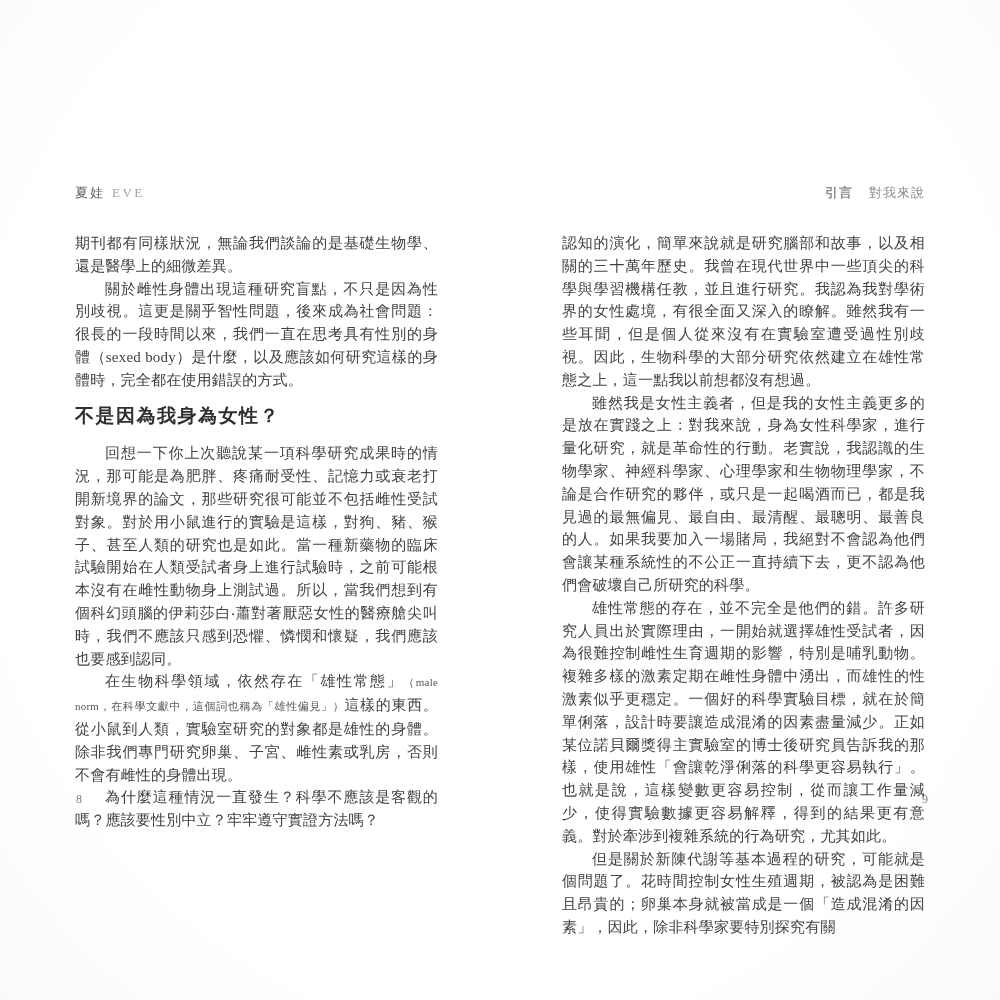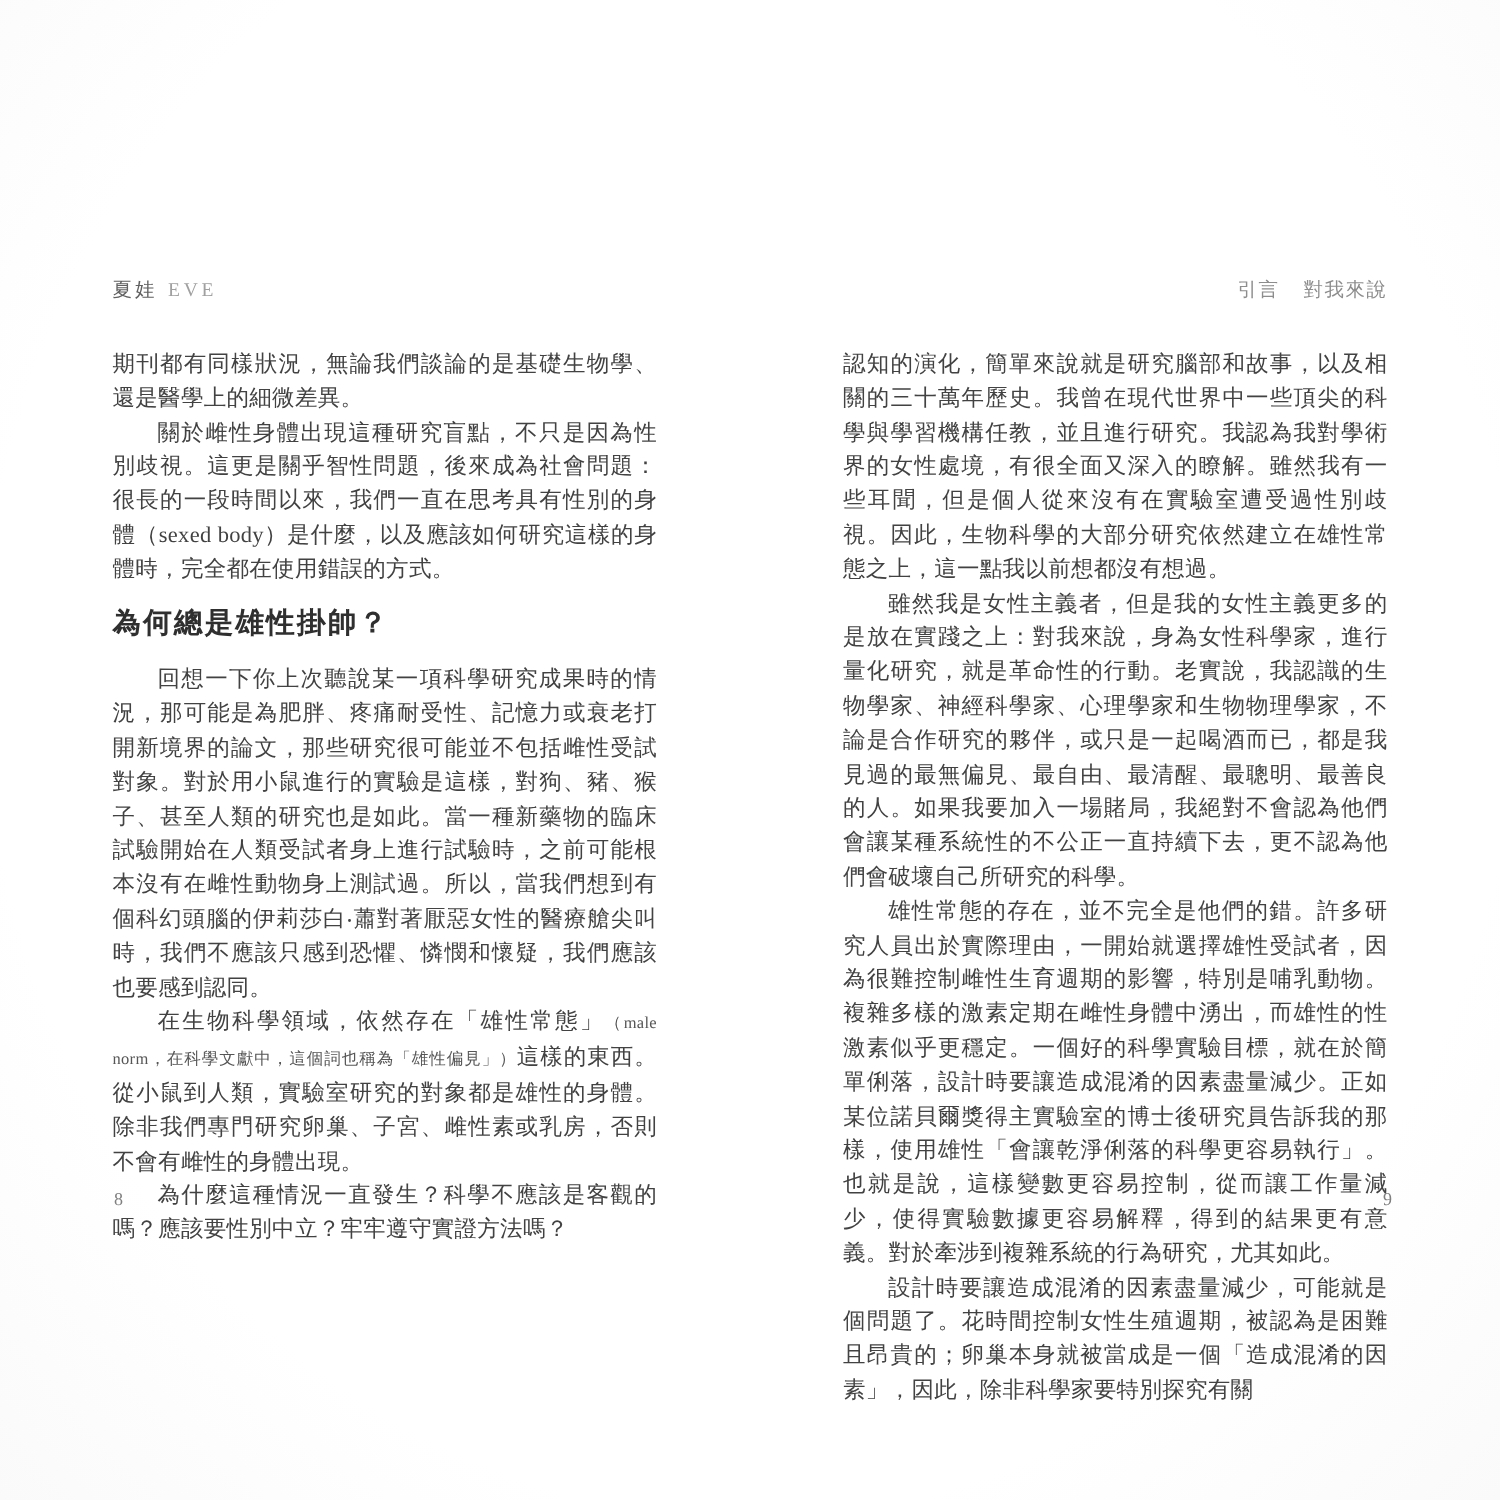"引言" .rh-section { font-weight: none -> bold }
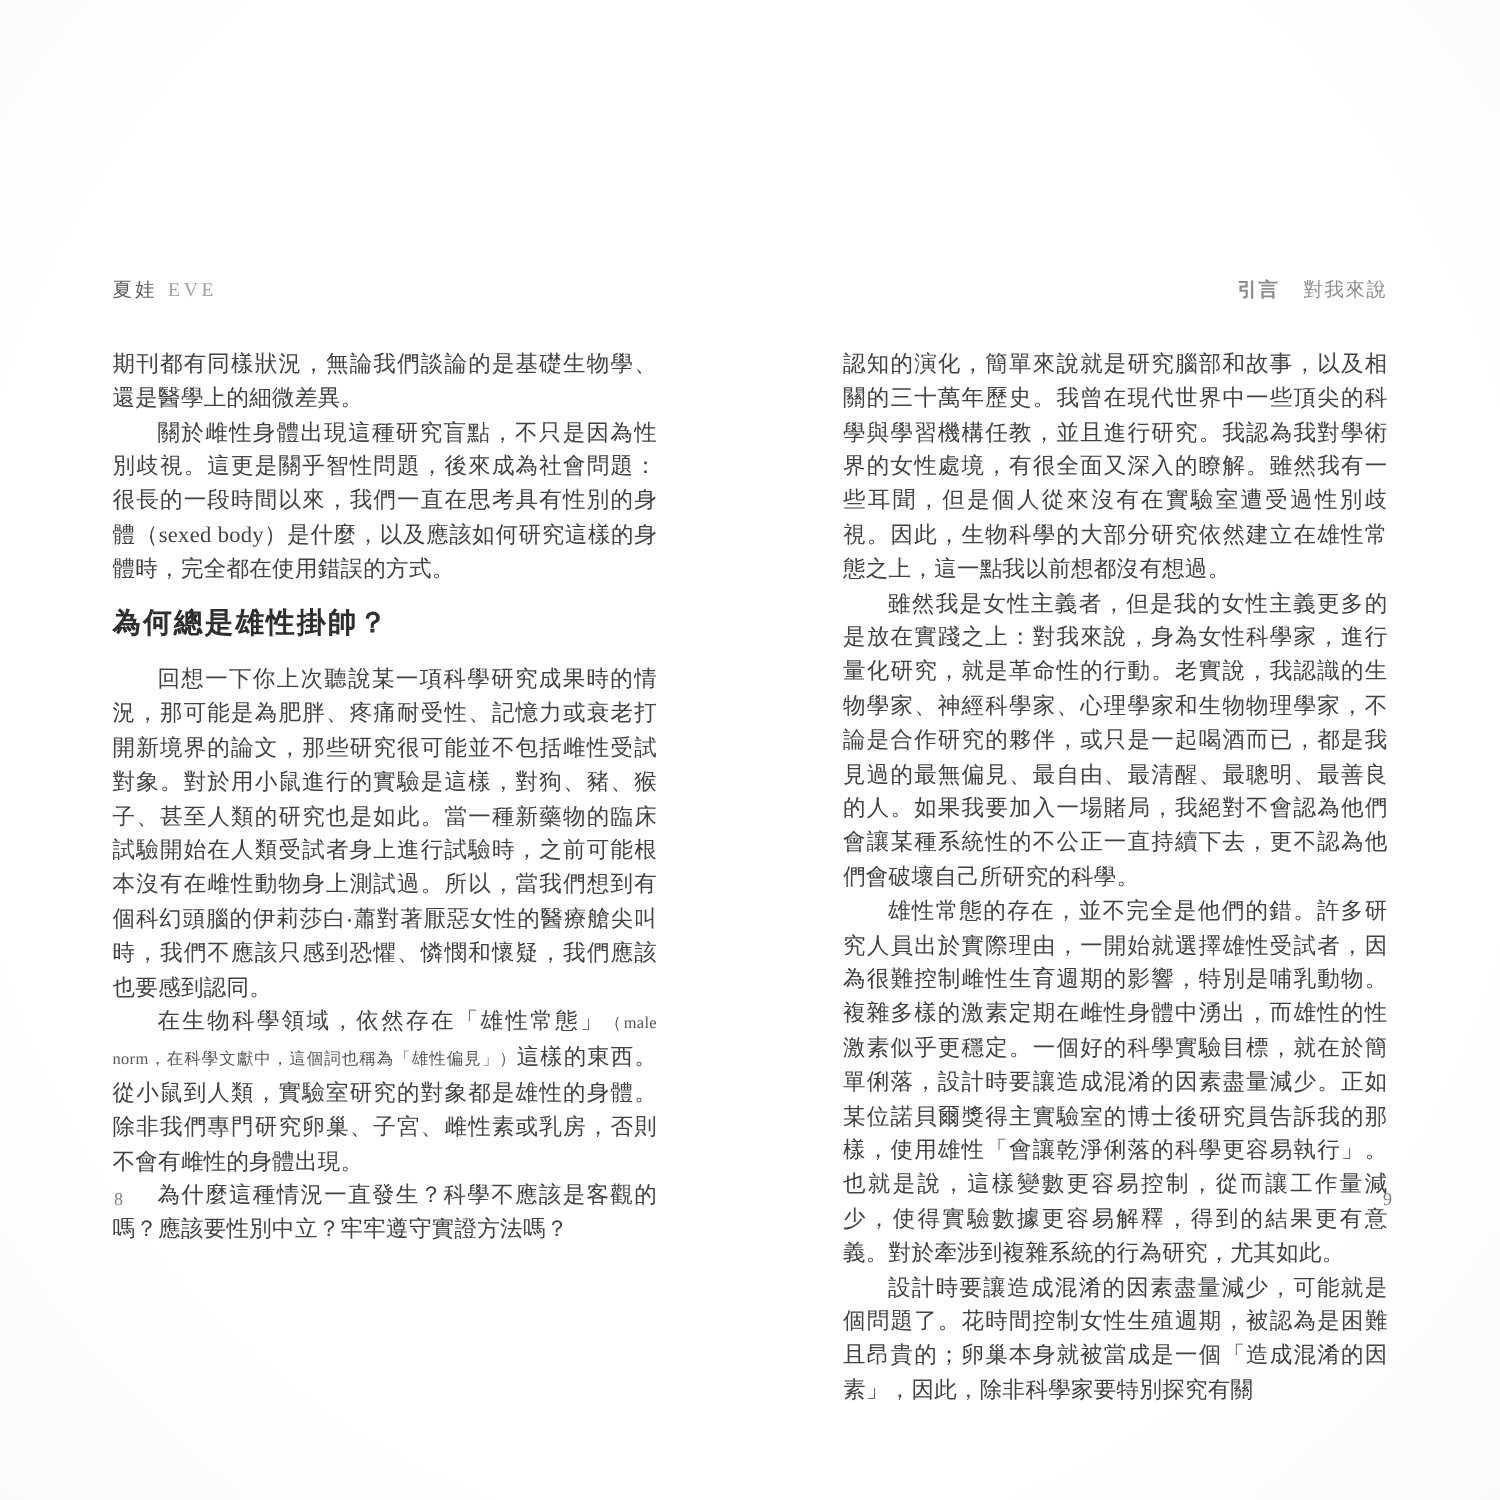"為何總是雄性掛帥？" h2.section-heading { text: 為何總是雄性掛帥 -> 不是因為我身為女性 }
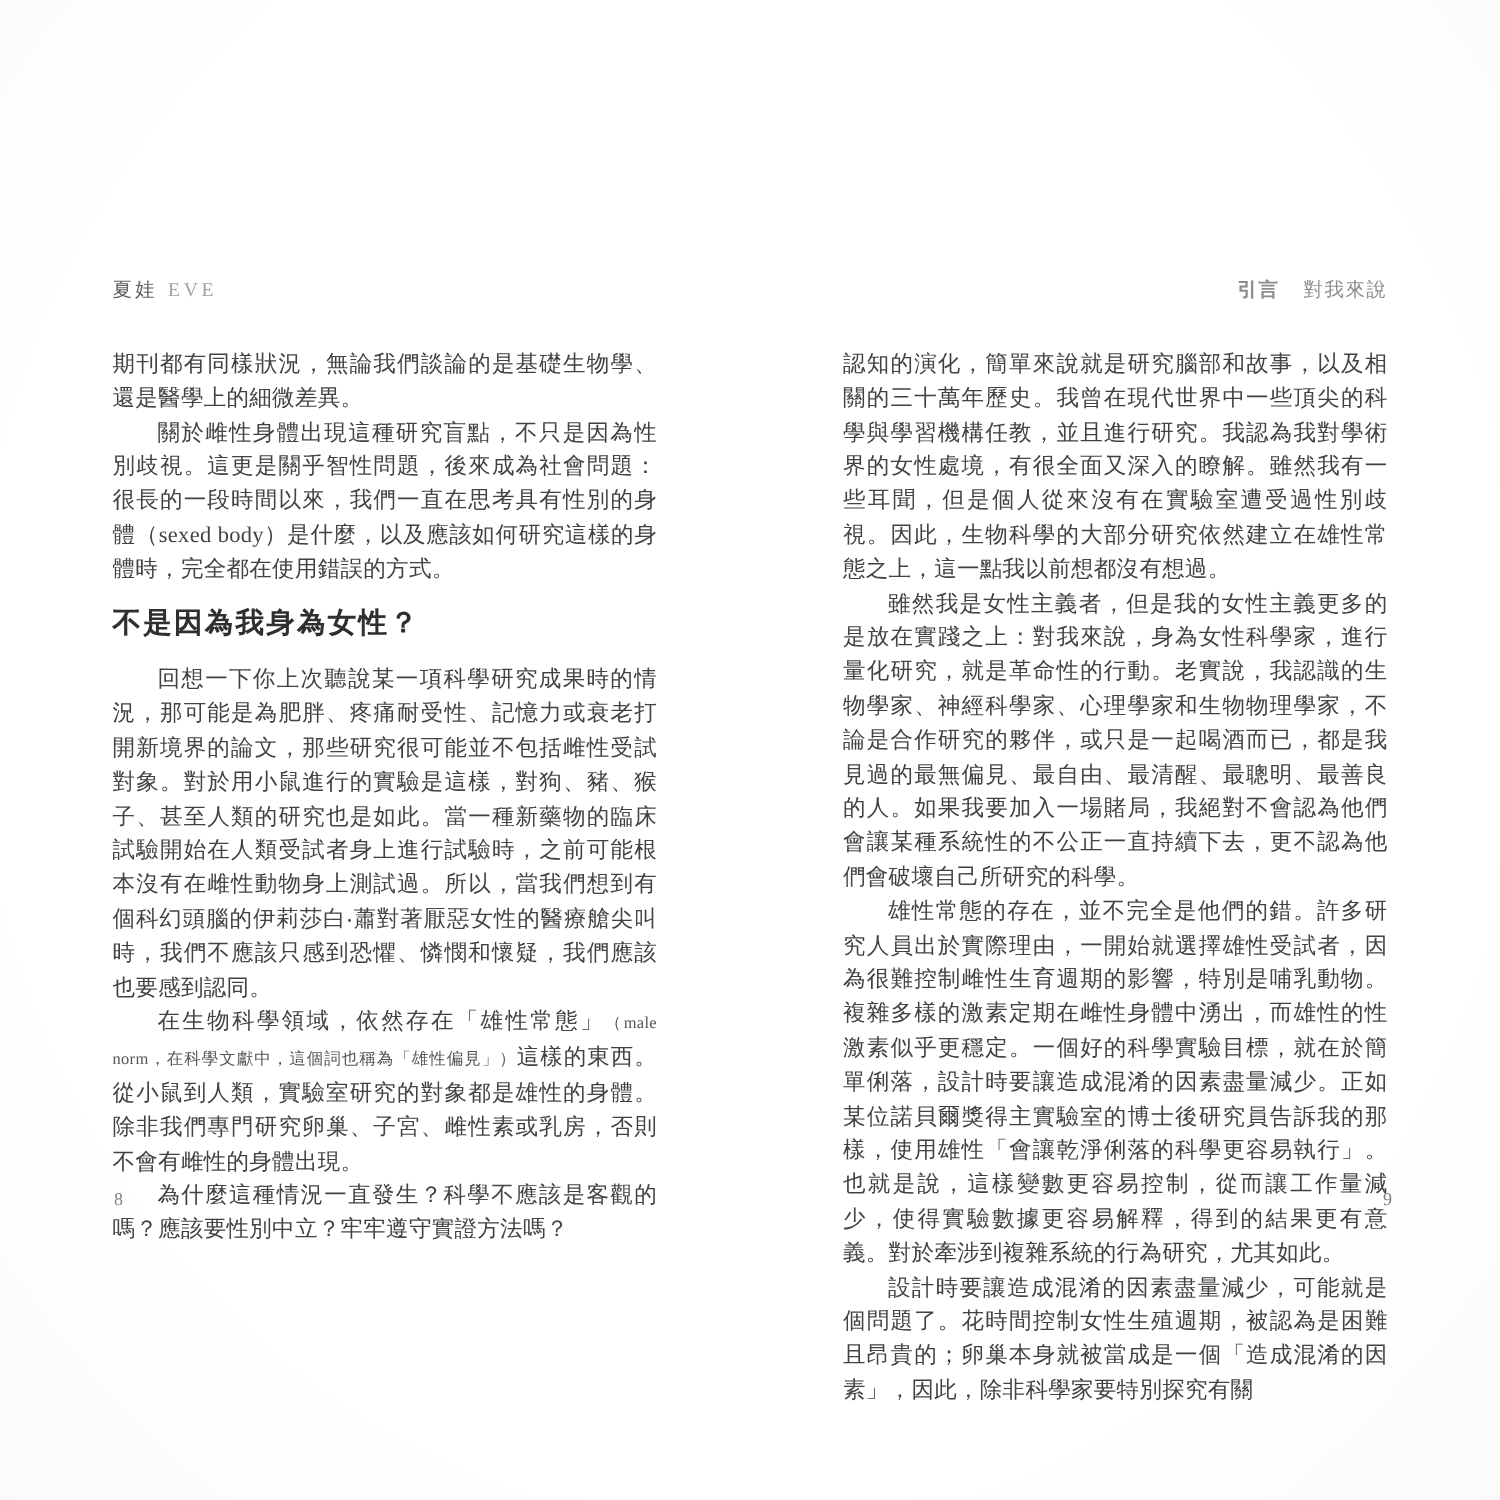"設計時要讓造成混淆的因素盡量減少，可能就是個問題了。花時間控制女性生殖週期，被認" span.text-run { text: 設計時要讓造成混淆的因素盡量減少 -> 但是關於新陳代謝等基本過程的研究 }
